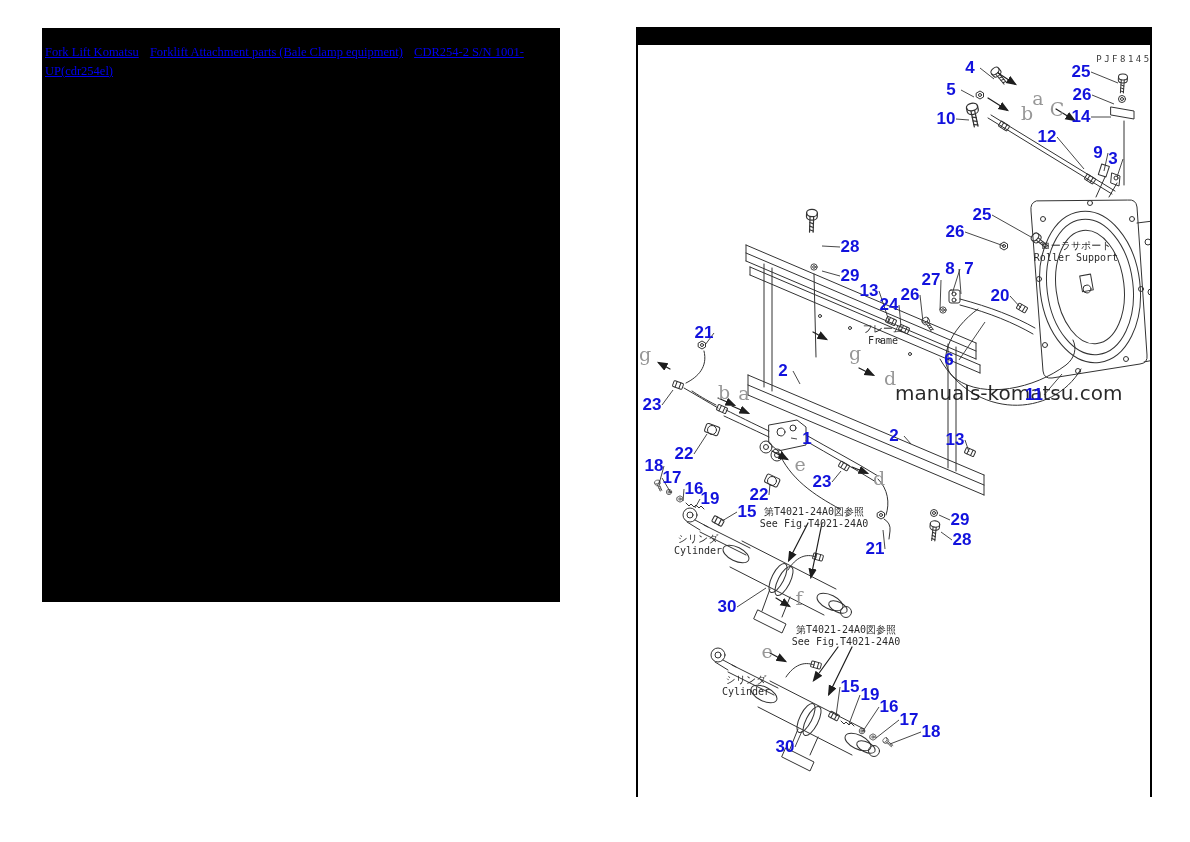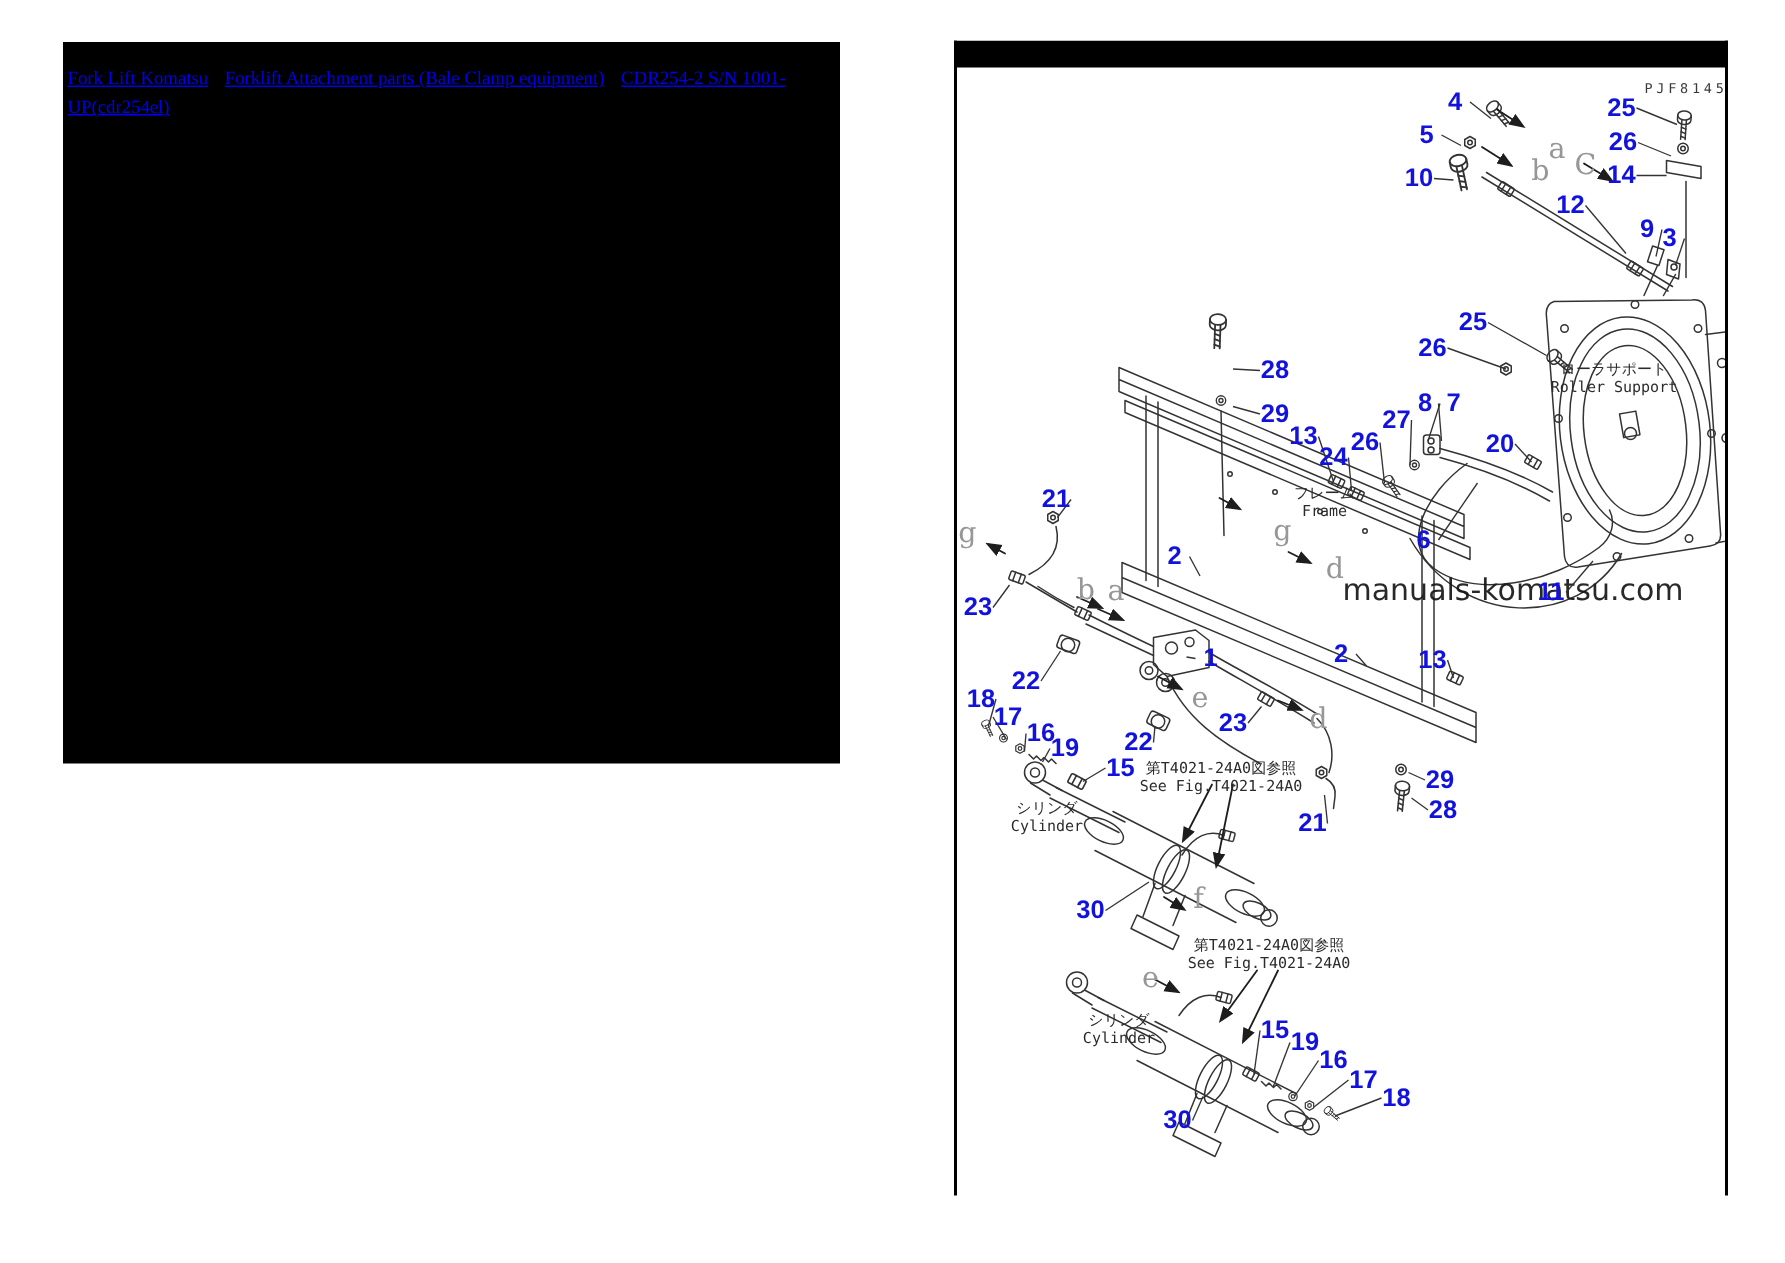"Fork Lift Komatsu Forklift Attachment" .thumb { height: 481px -> 574px }
